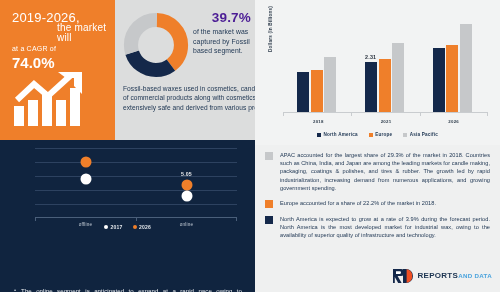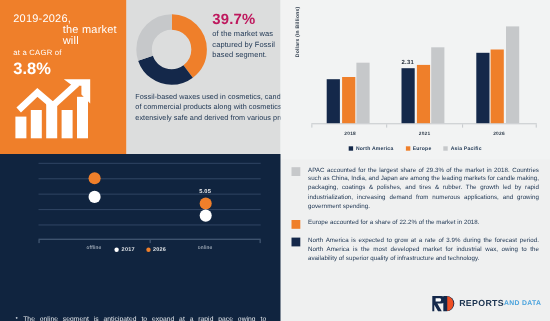"2019-2026," .op-l1 { font-size: 10px -> 13px }
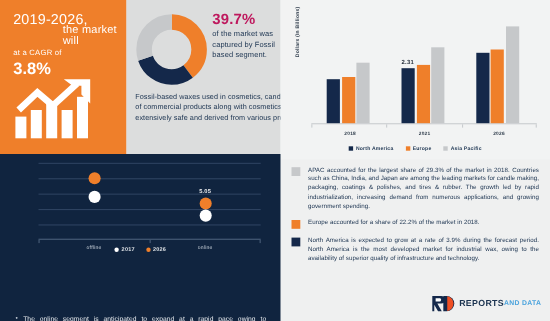"39.7%" .callout .pct { color: #be185d -> #4c1d95; text-align: none -> right }
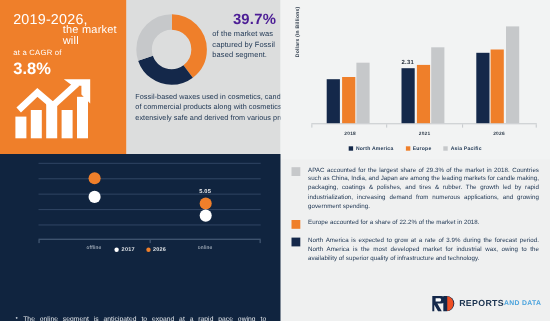"3.8%" div.op-cagr { text: 3.8% -> 74.0% }
